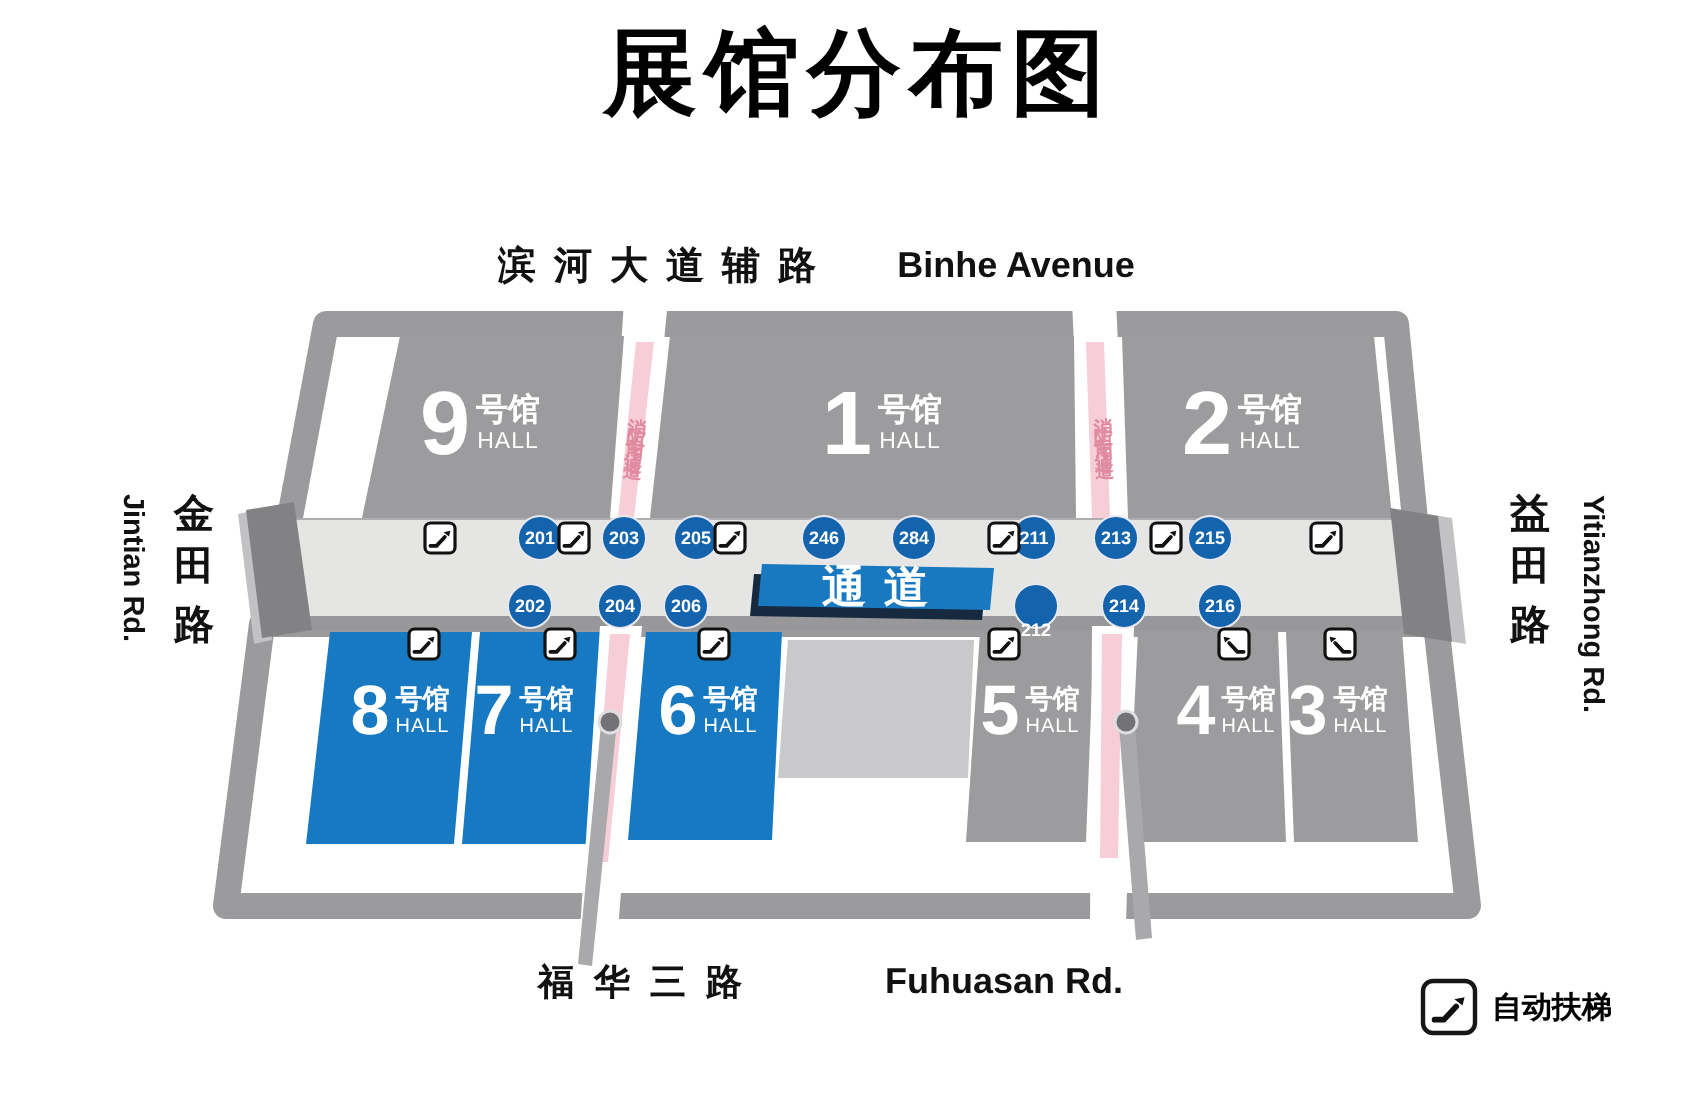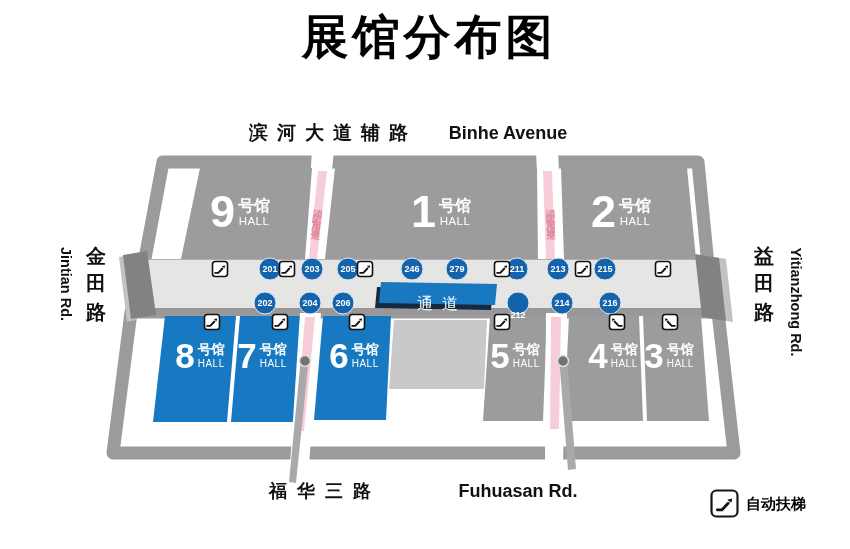"279" div.t { text: 279 -> 284 }
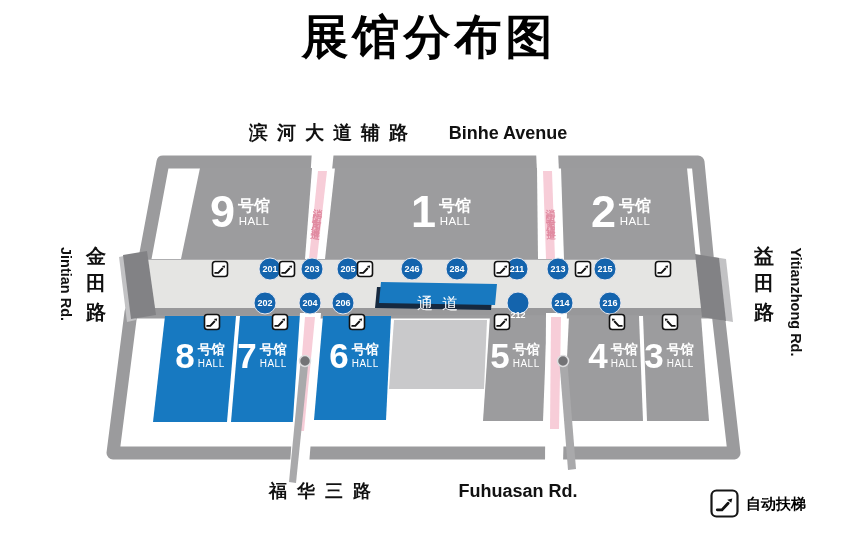"通道" .banner-label { font-size: 16px -> 22px; font-weight: normal -> bold; margin-top: 10px -> none }
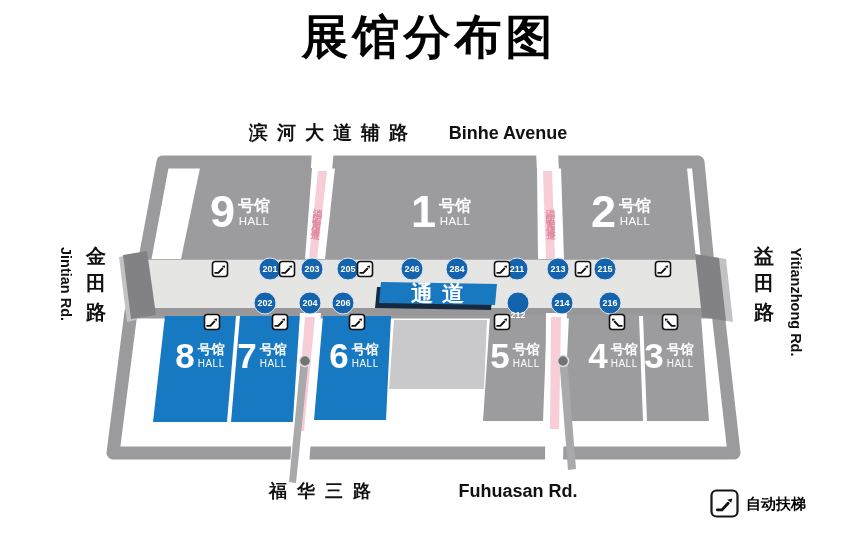"Fuhuasan Rd." div.t { margin-left: 16px -> none }
